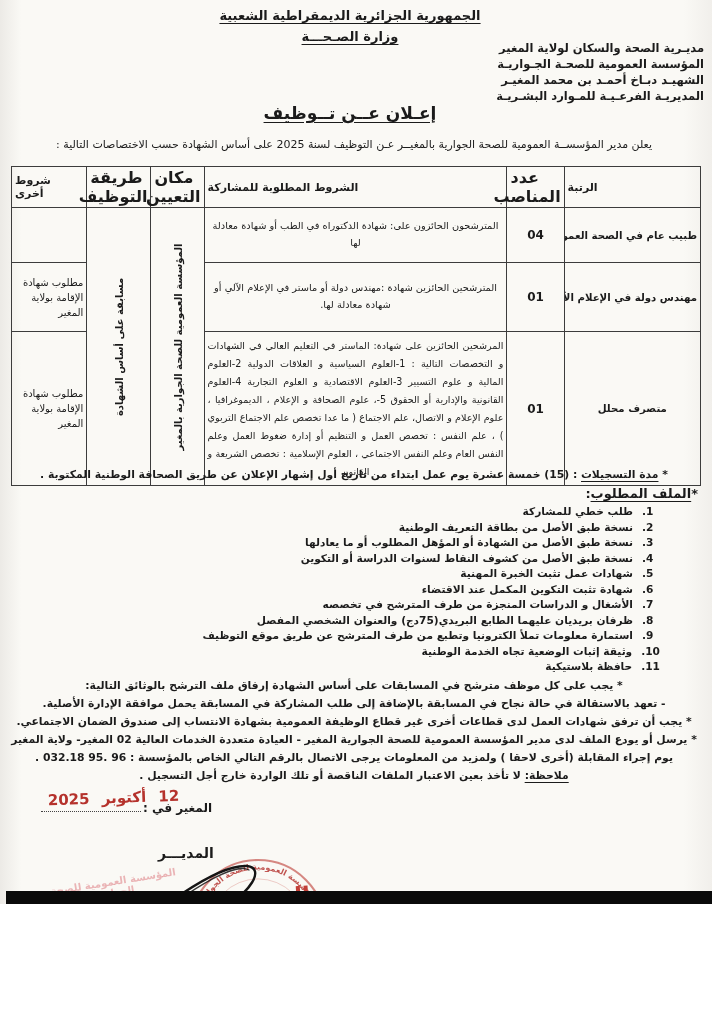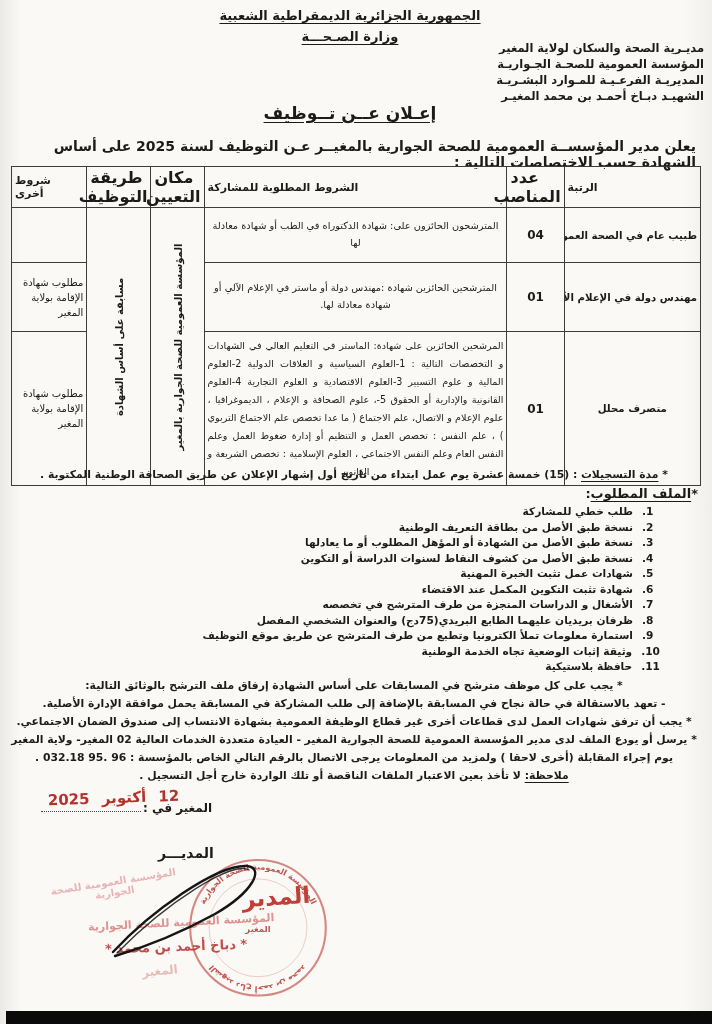"الجمهورية الجزائرية الديمقراطية الشعبية" .doc { height: 1024px -> 904px }
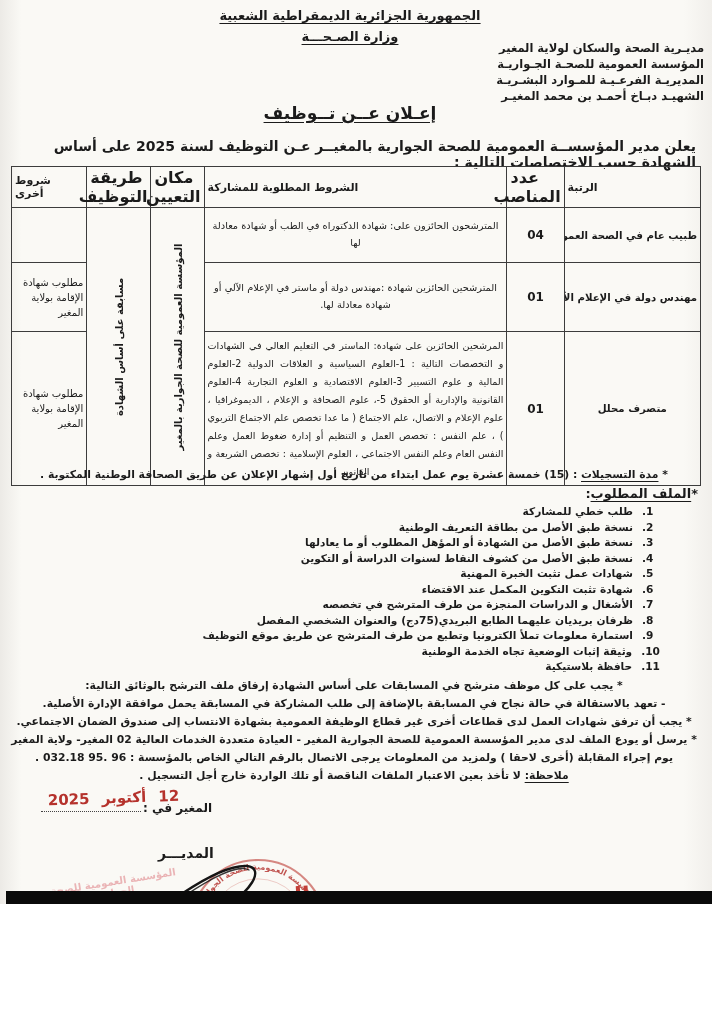"المديريـة الفرعـيـة للمـوارد البشـريـة" div { order: before "الشهيـد دبـاخ أحمـد بن محمد" -> after "الشهيـد دبـاخ أحمـد بن محمد" }
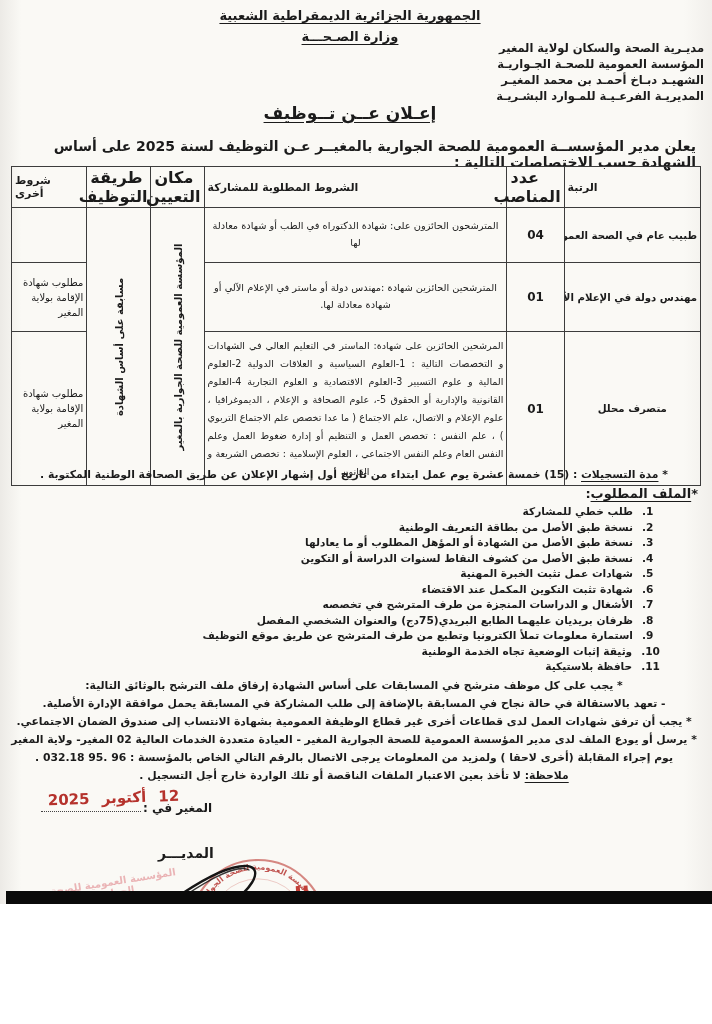"يعلن مدير المؤسســة العمومية للصحة" .intro { font-size: 14px -> 11px; font-weight: bold -> normal; text-align: right -> center }
